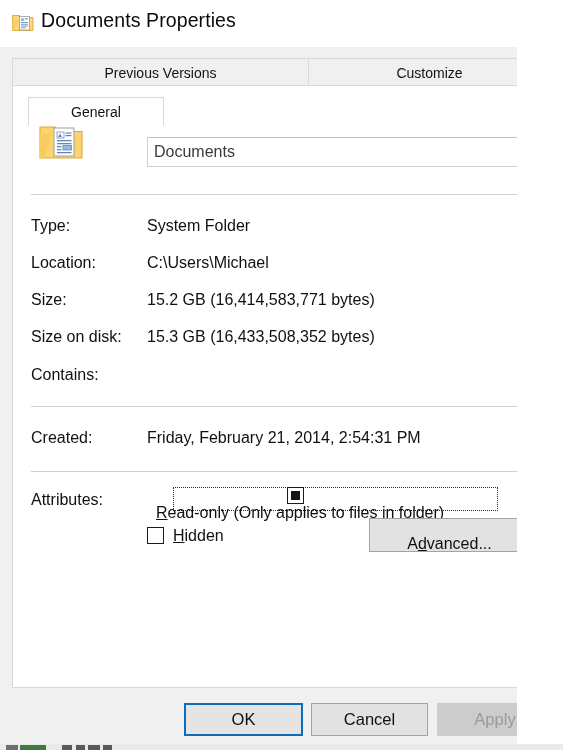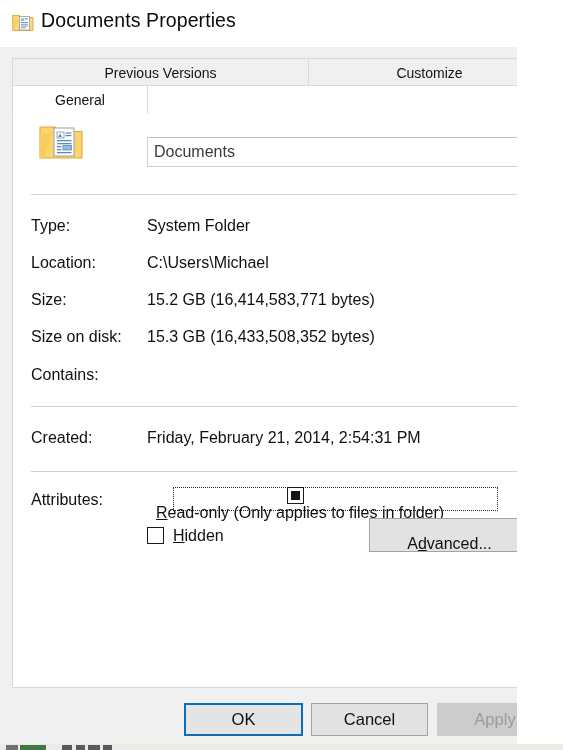"General" #tab-general { left: 0px -> 16px; margin-top: none -> 12px }
